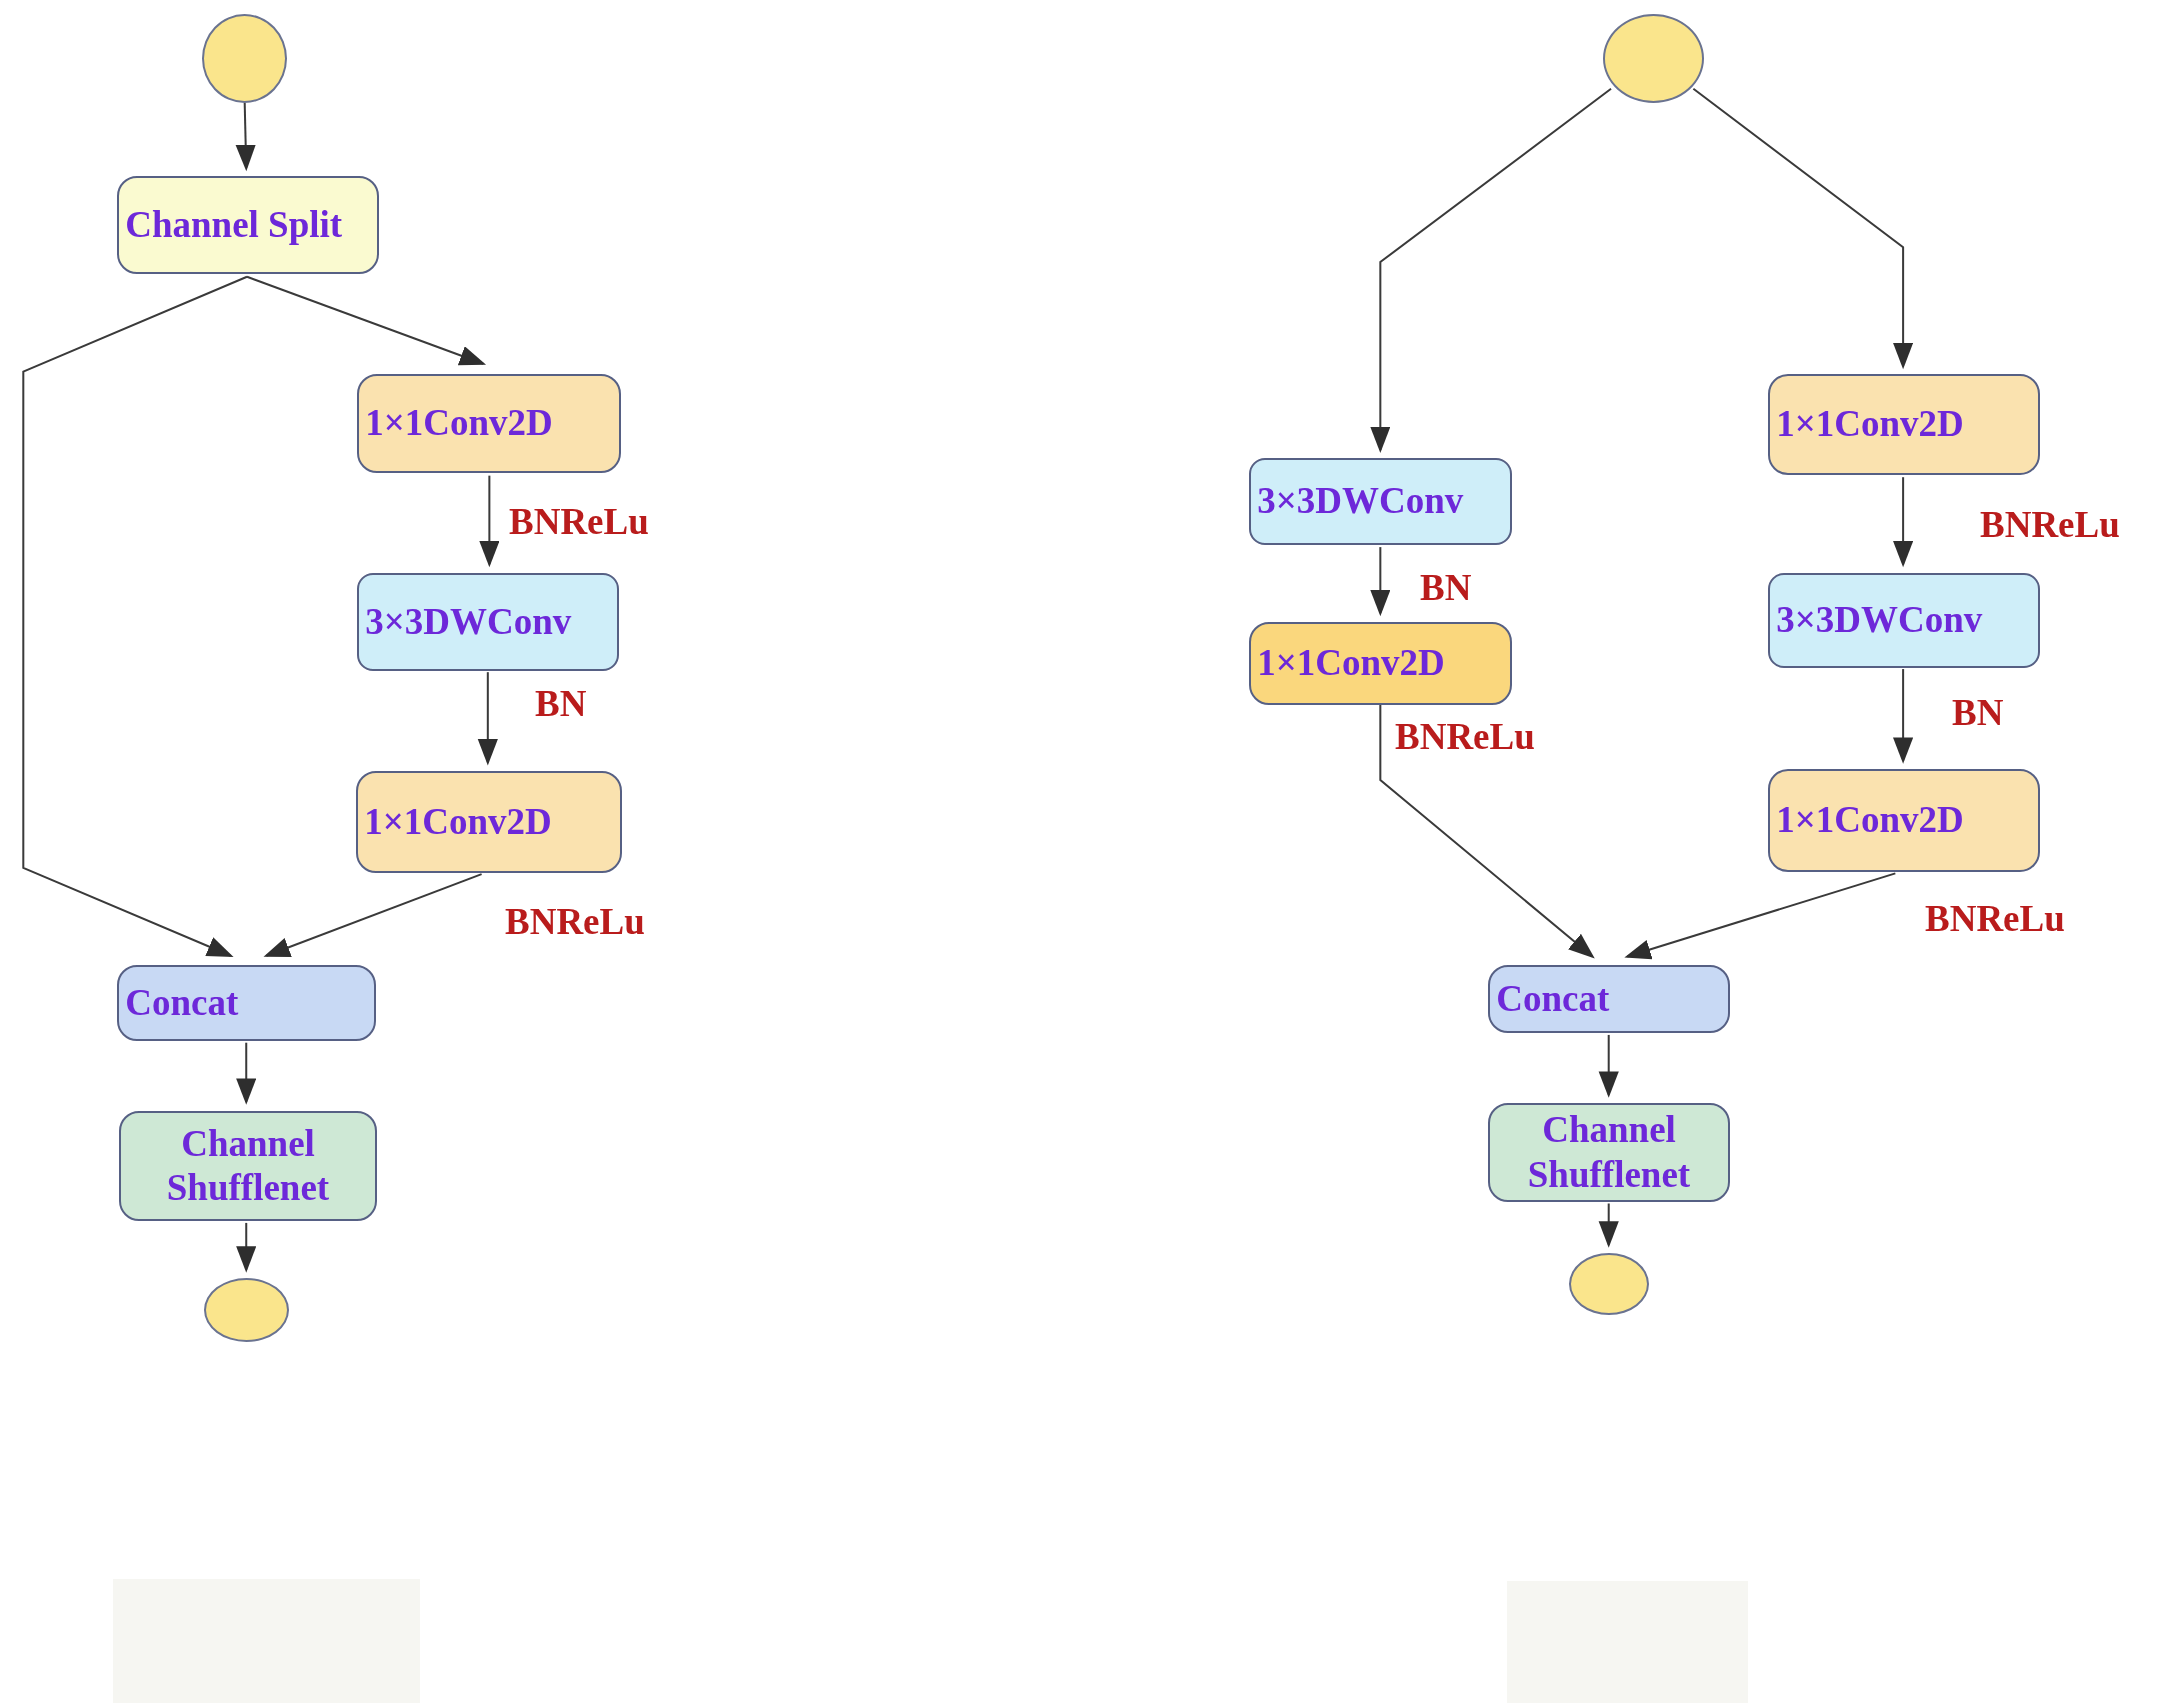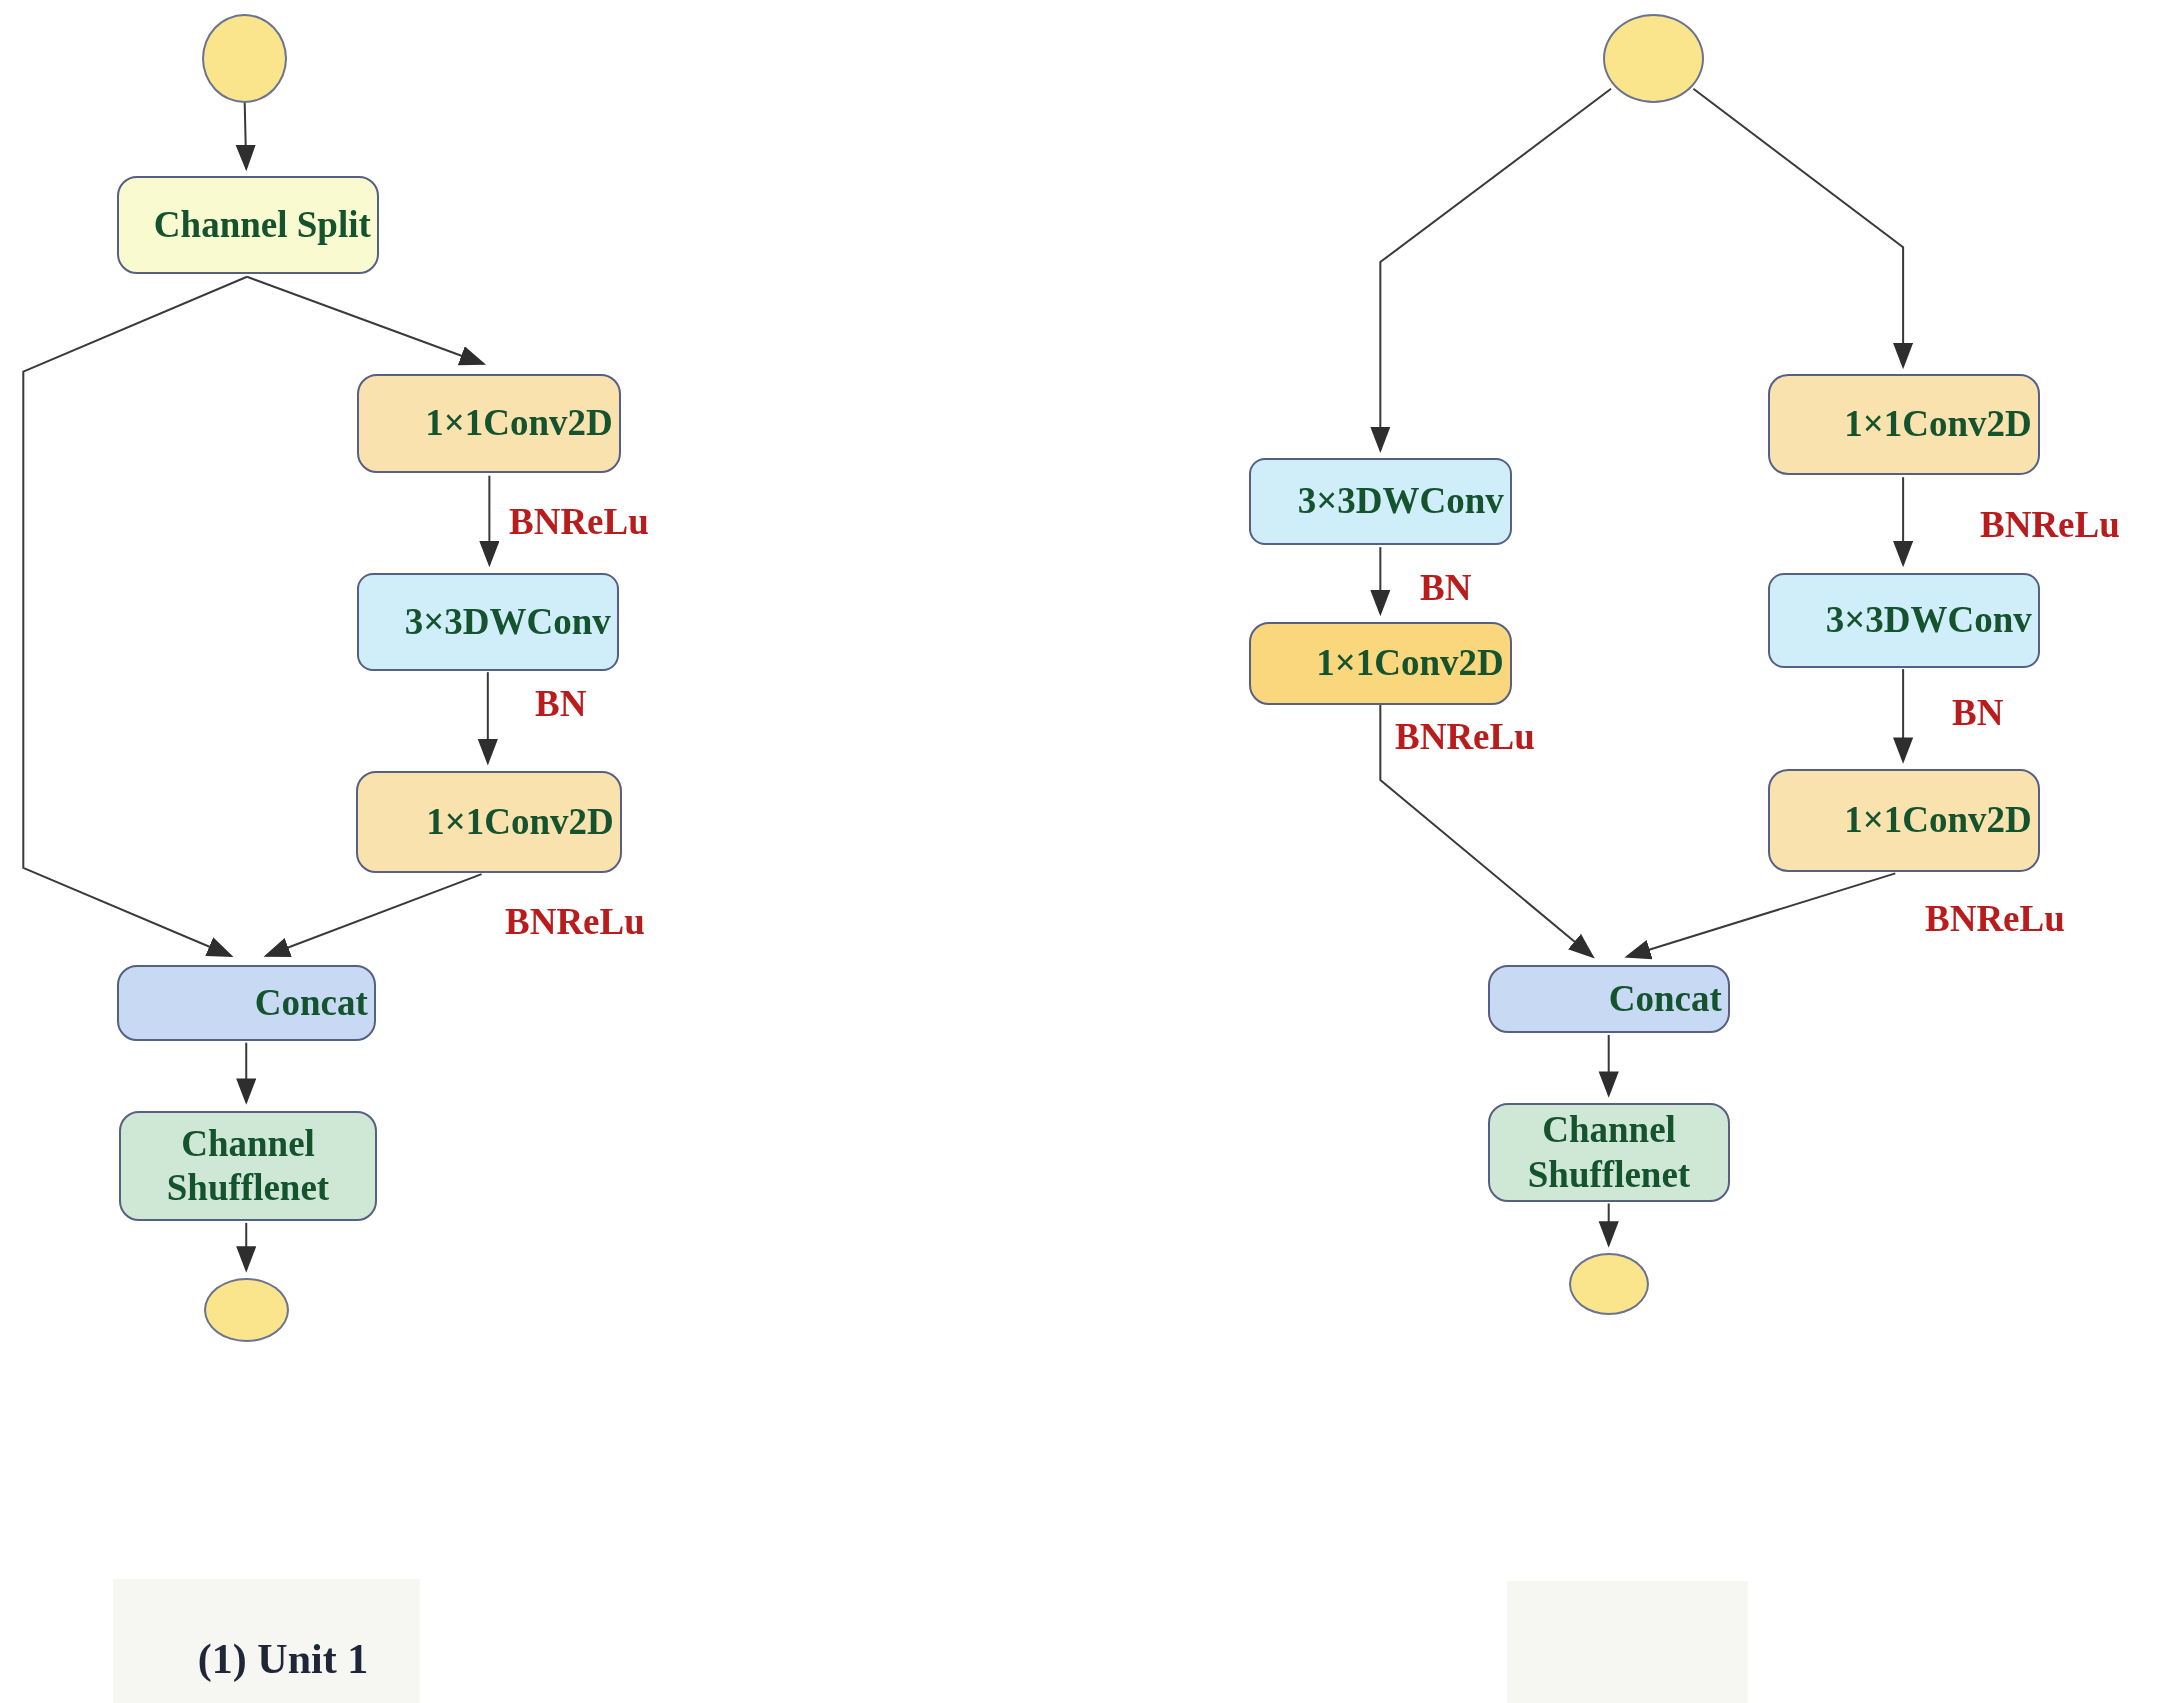"Channel Split" .node { color: #14532d -> #6d28d9; justify-content: flex-end -> flex-start }
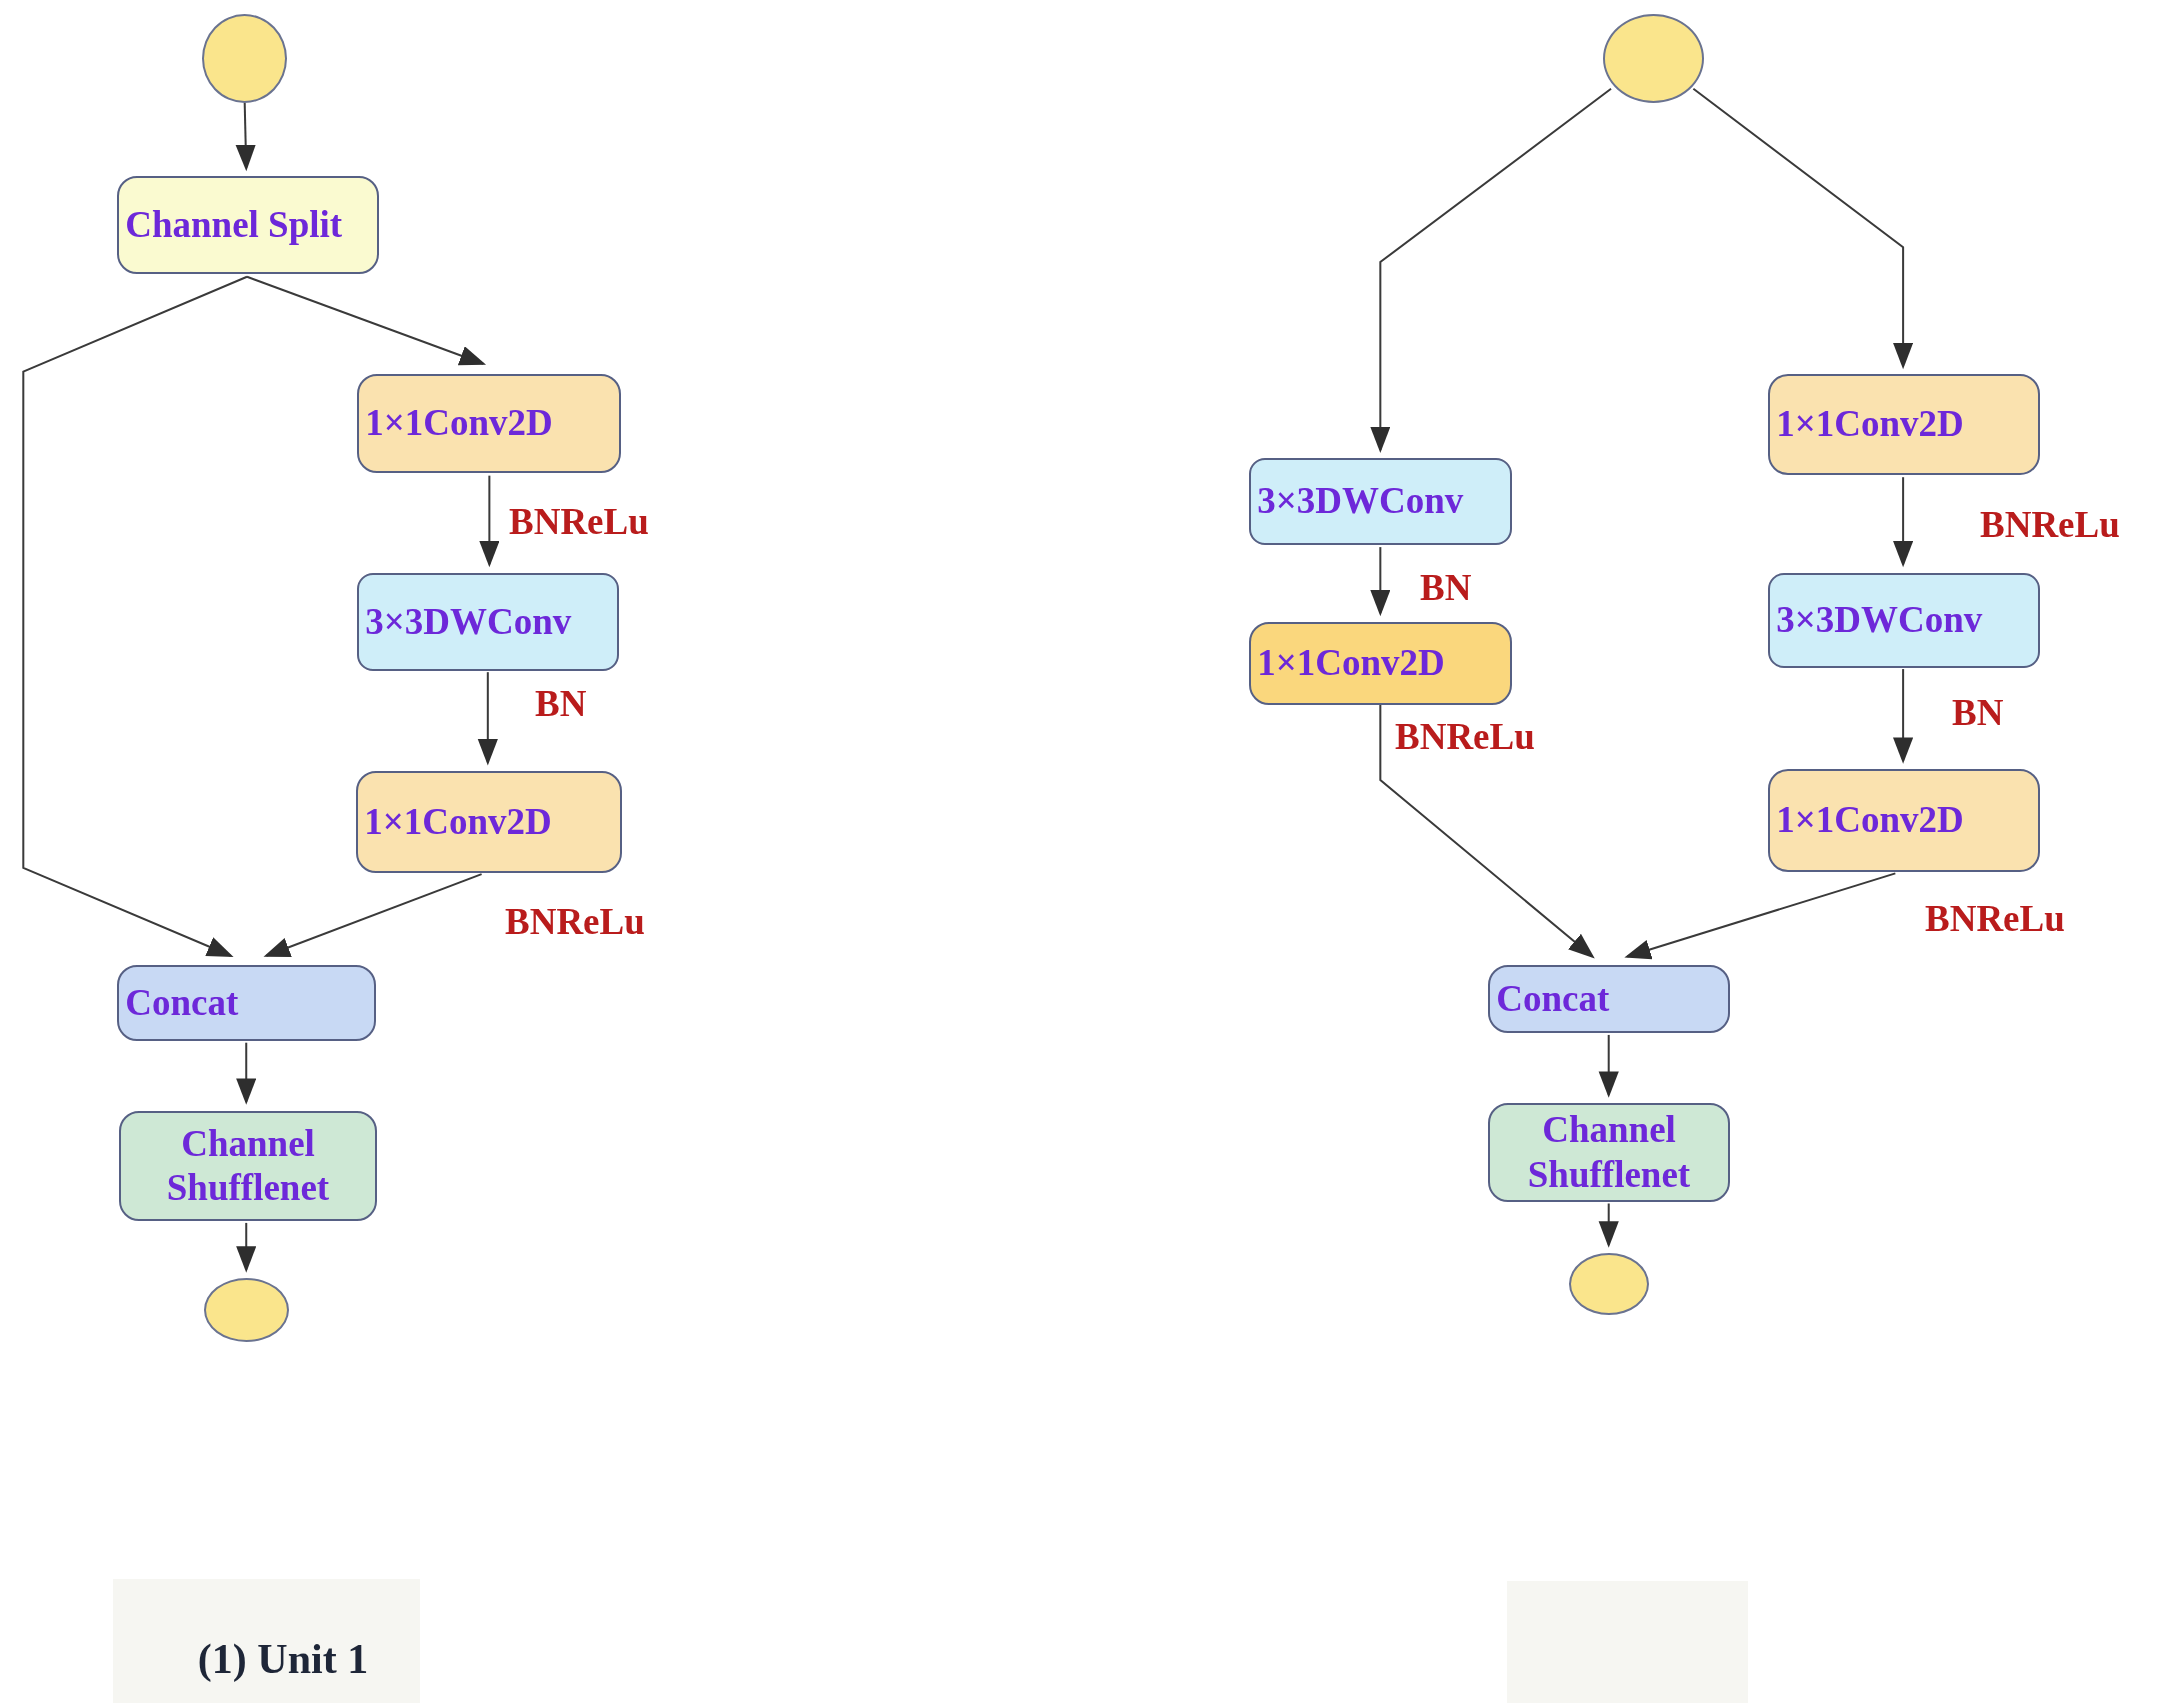"(1) Unit 1" div.caption { html: <div>(1) Unit 1</div> -> none }
